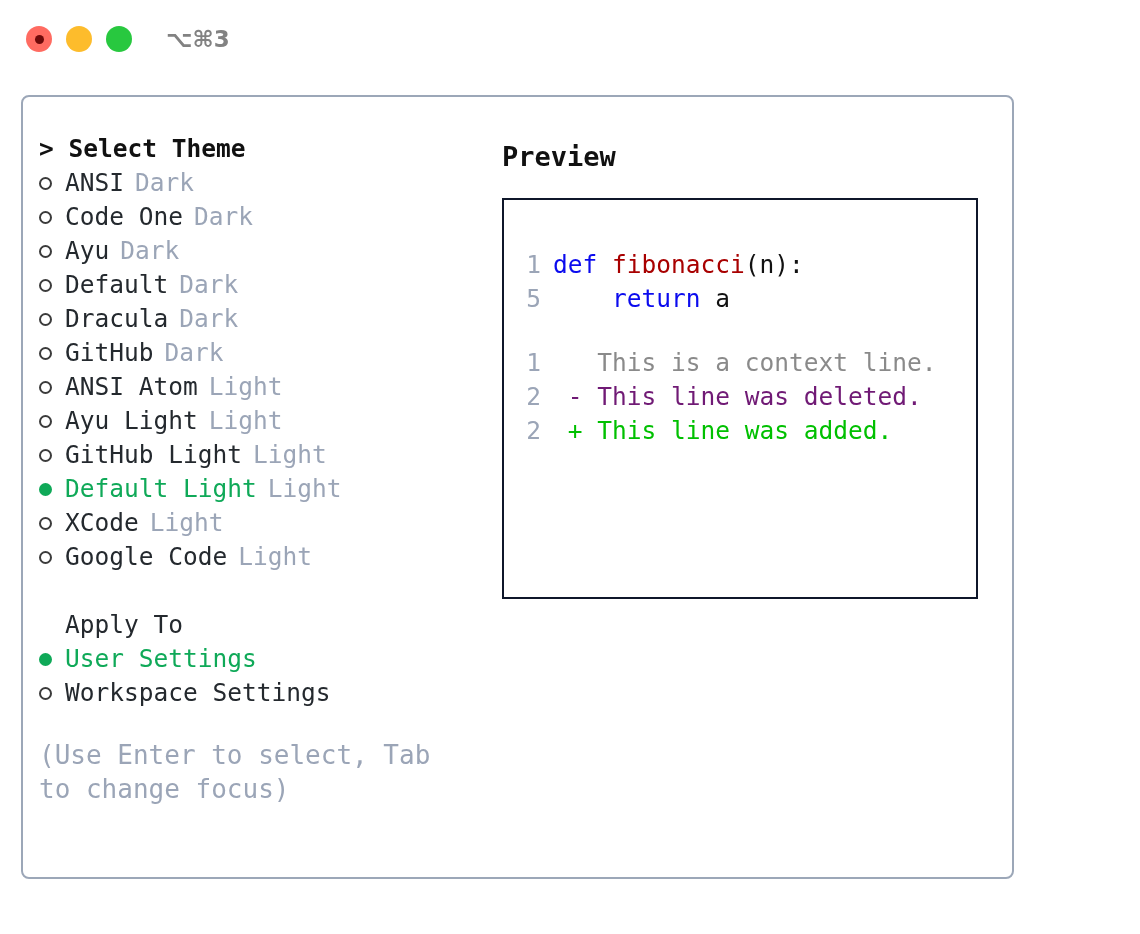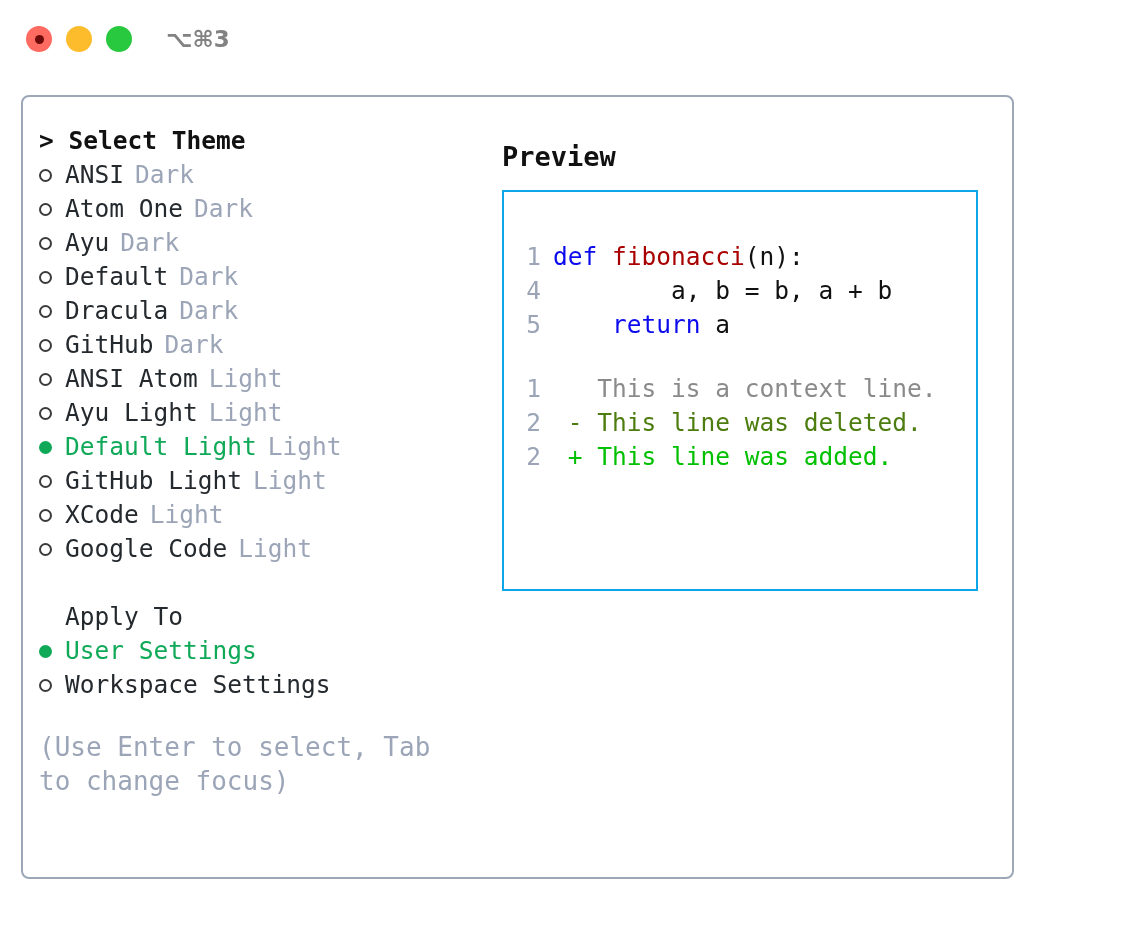"> Select Theme" #left-col { top: 27px -> 35px }
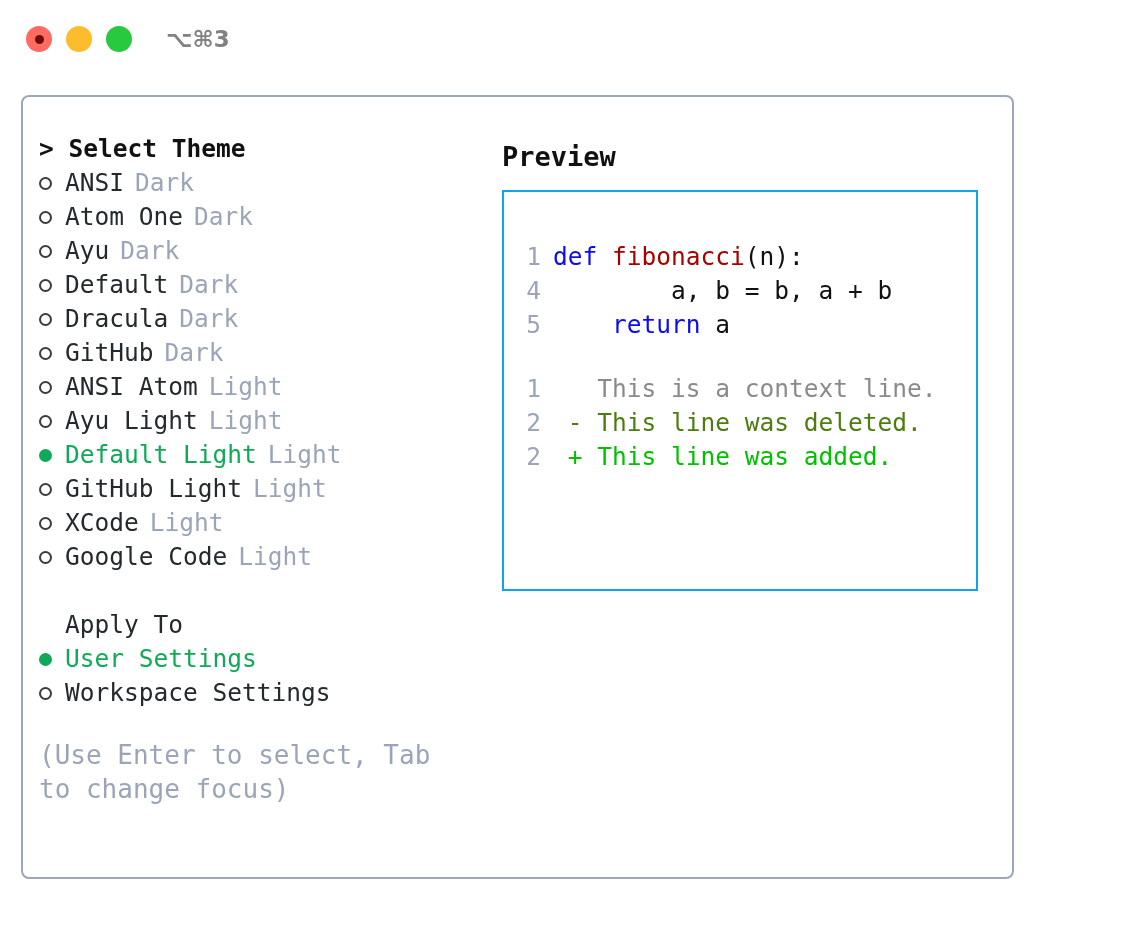"Atom One" span.label-main { text: Atom -> Code }
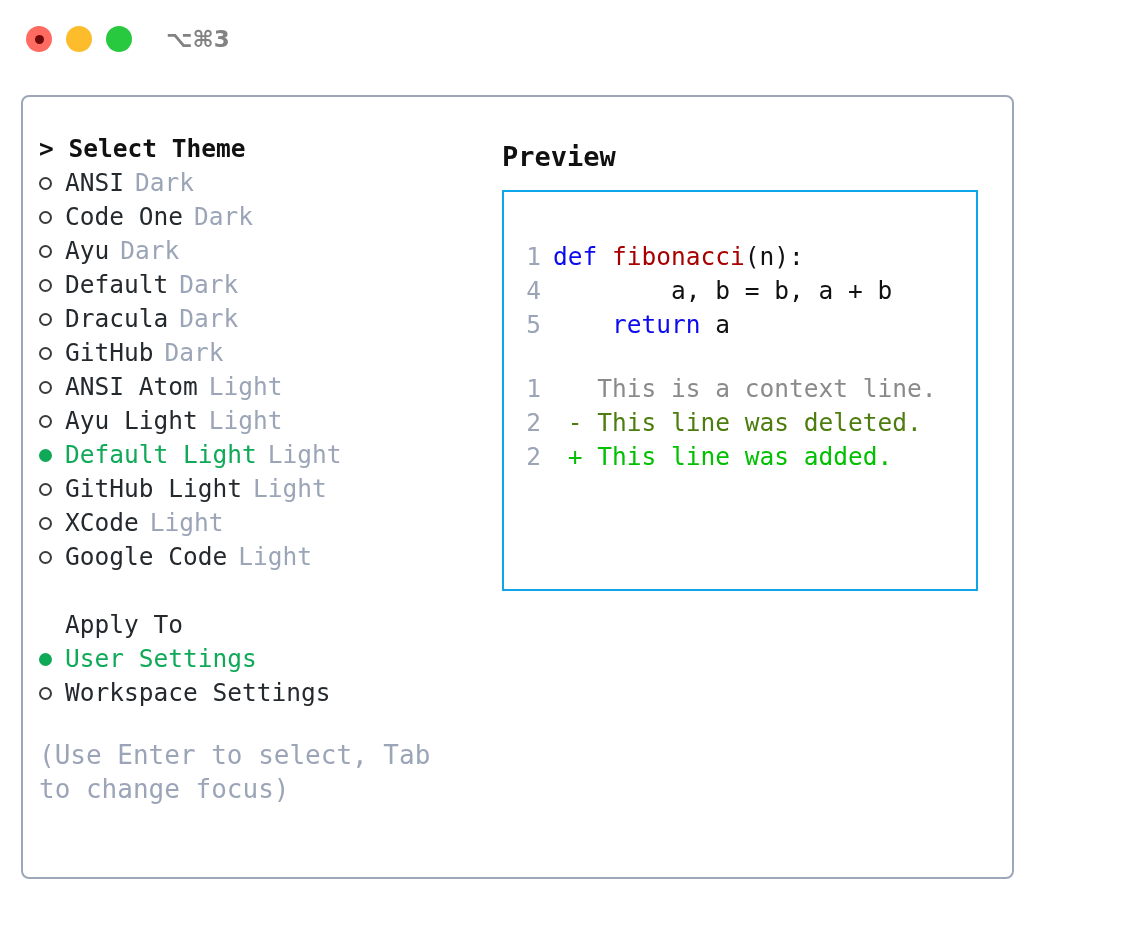"1 def fibonacci(n):" #preview-box { border: 2px solid #0ea5e9 -> 2px solid #0f172a; margin-top: 16px -> 24px }
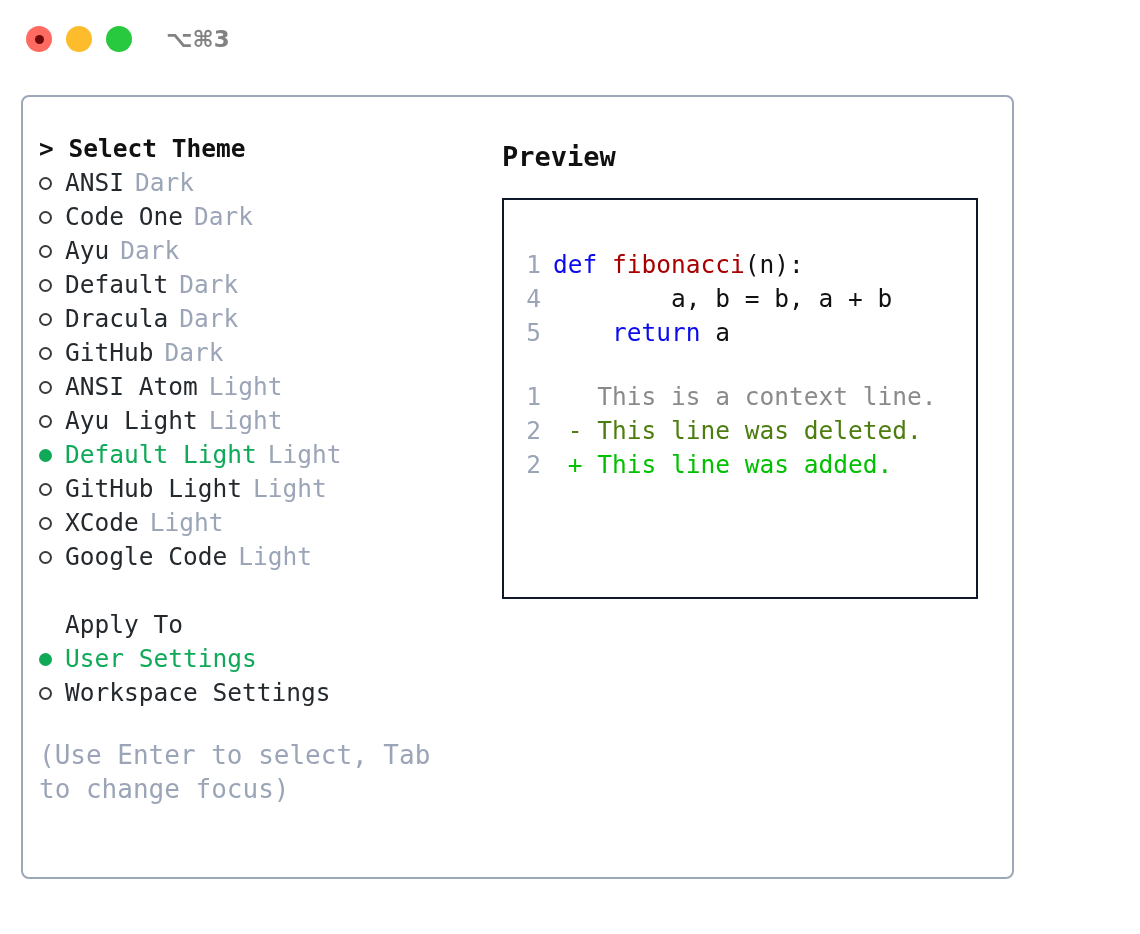"4 a, b = b," div.code-line { html: <div><span>4</span><span> a, b = b, a + b</span></div> -> none }
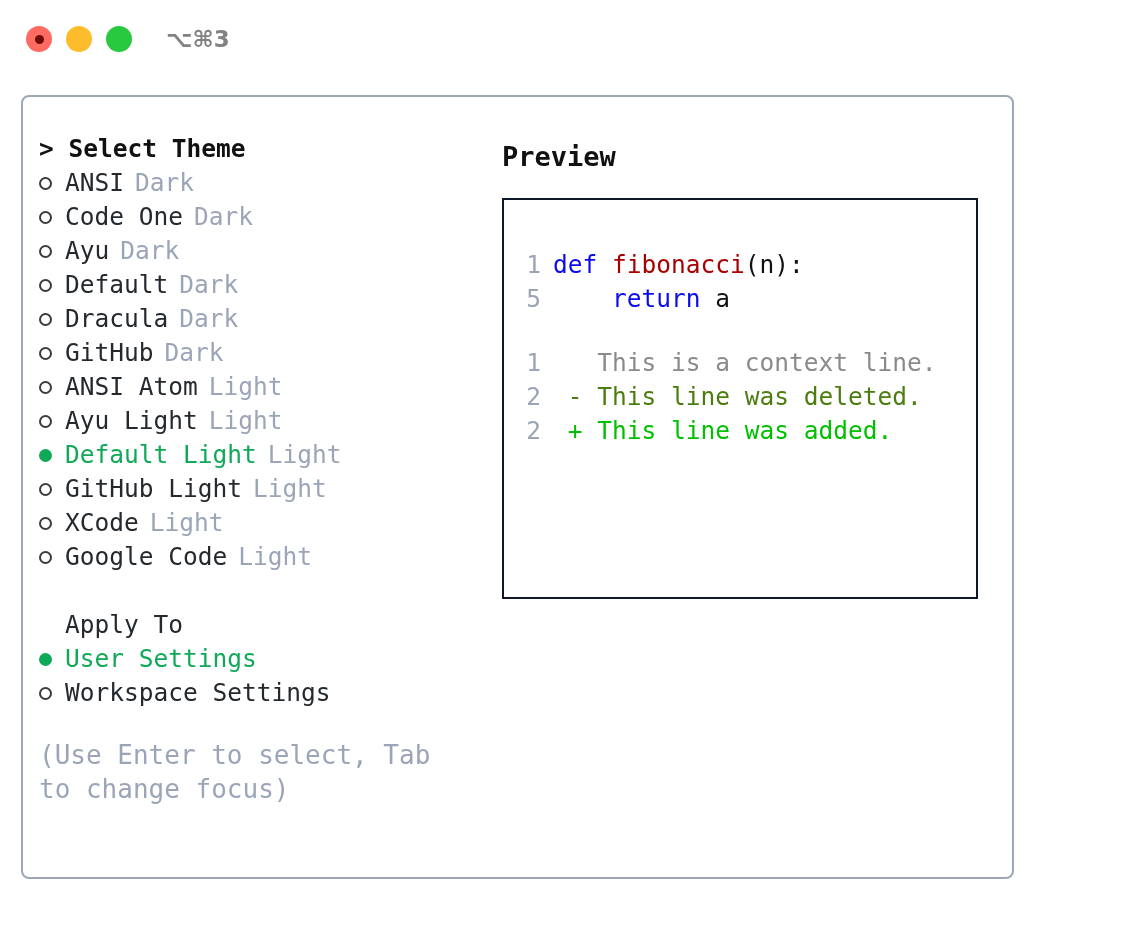"- This line was deleted." .diff-del { color: #4d7c0f -> #701a75 }
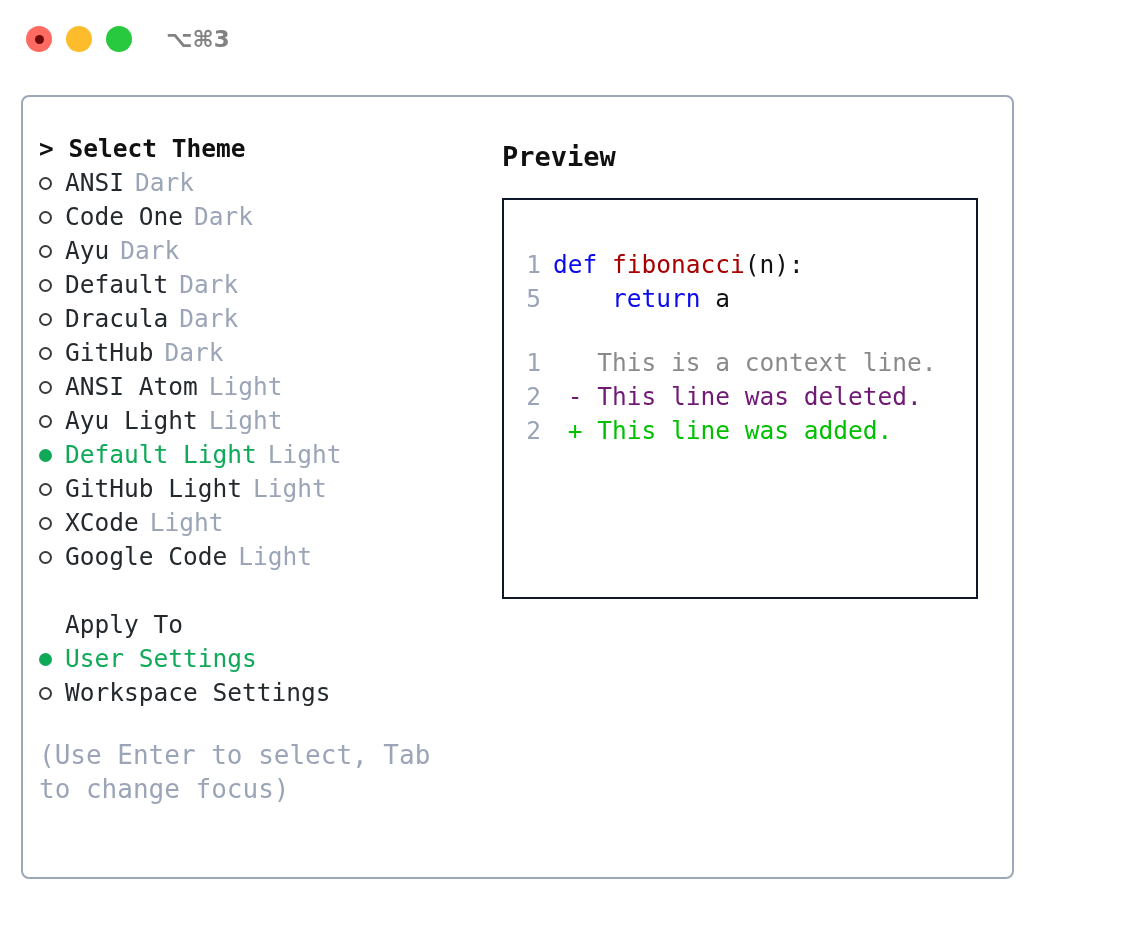"Default Light Light" div.tui-row { order: before "GitHub Light Light" -> after "GitHub Light Light" }
